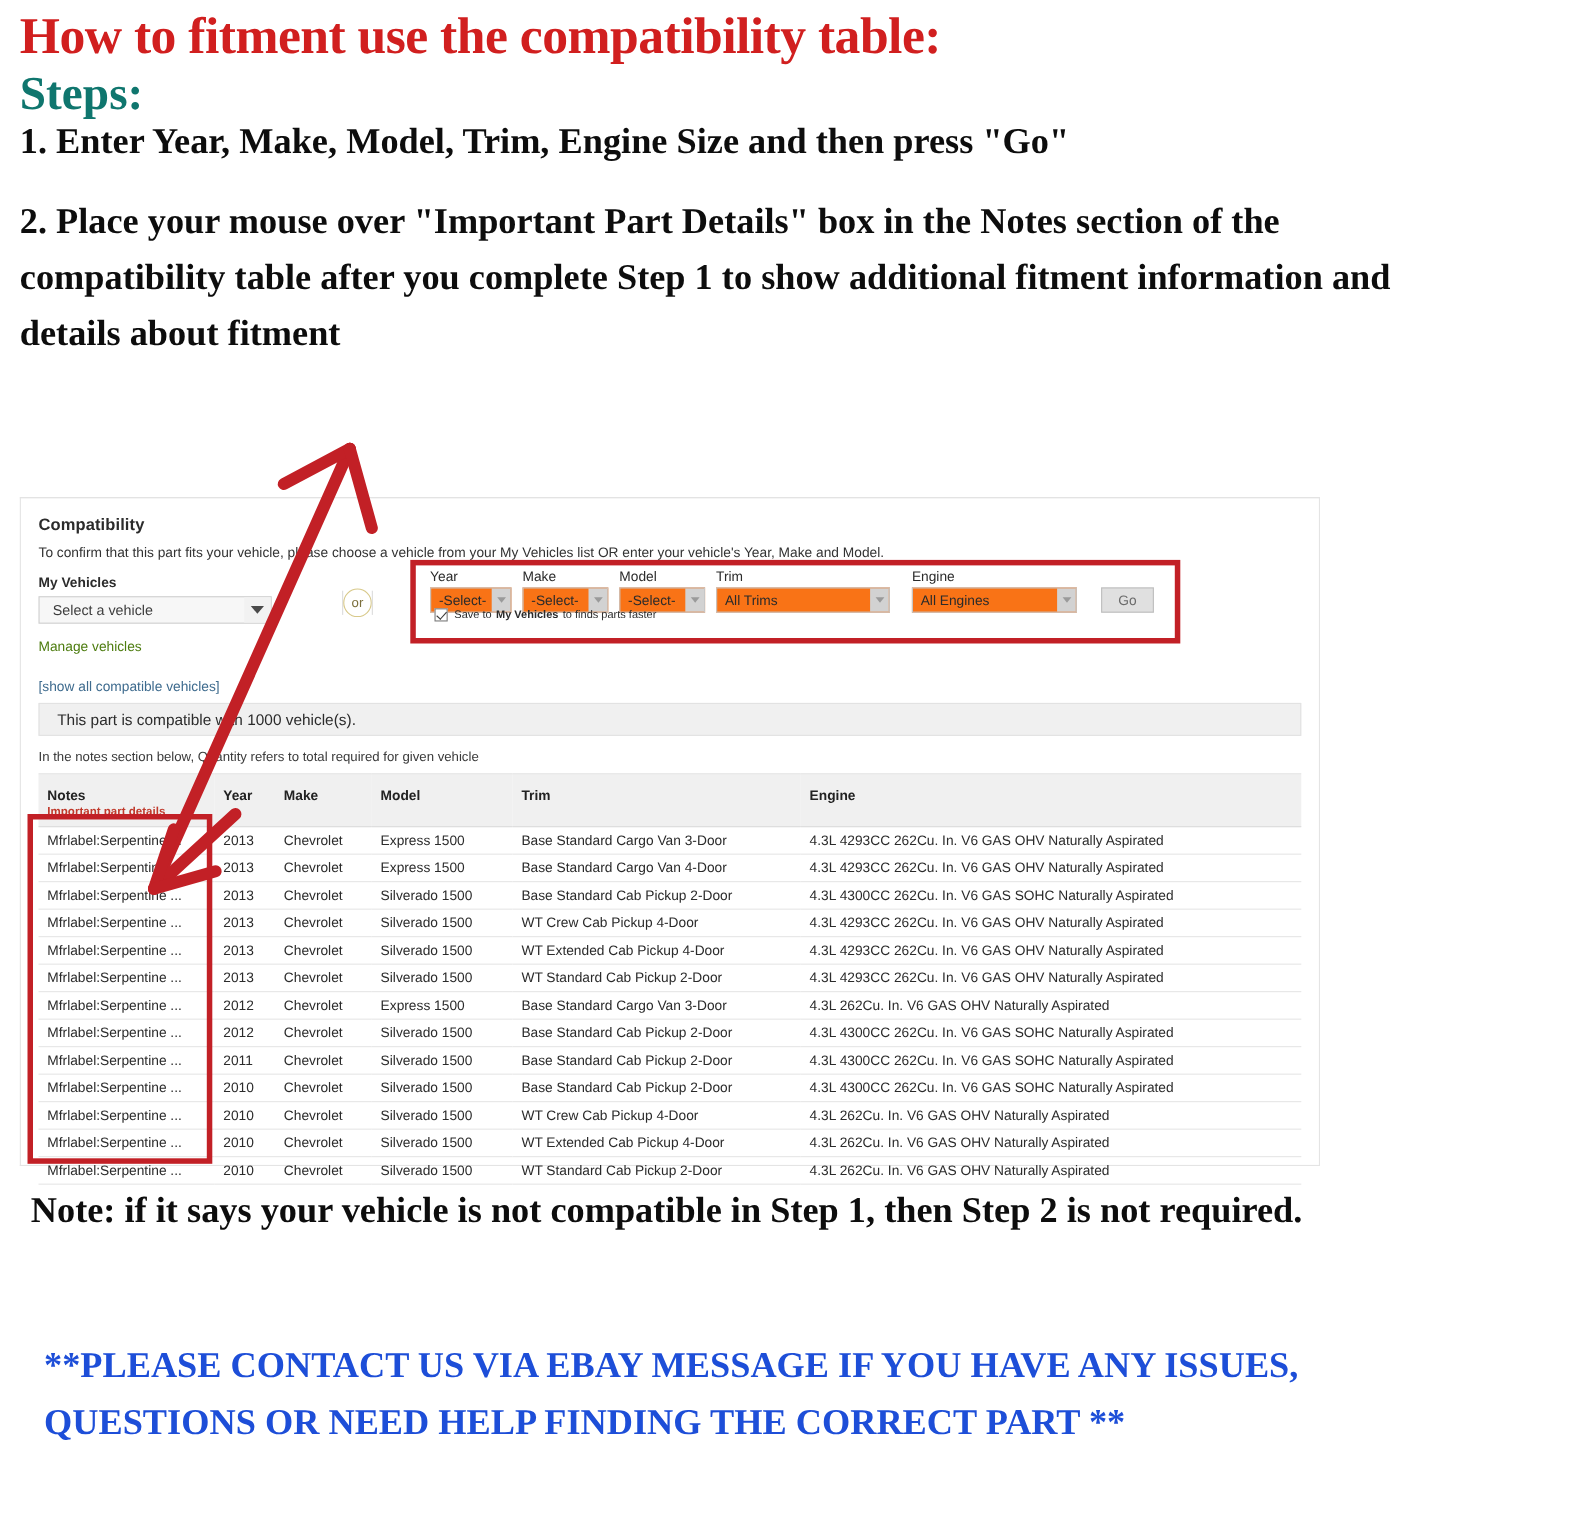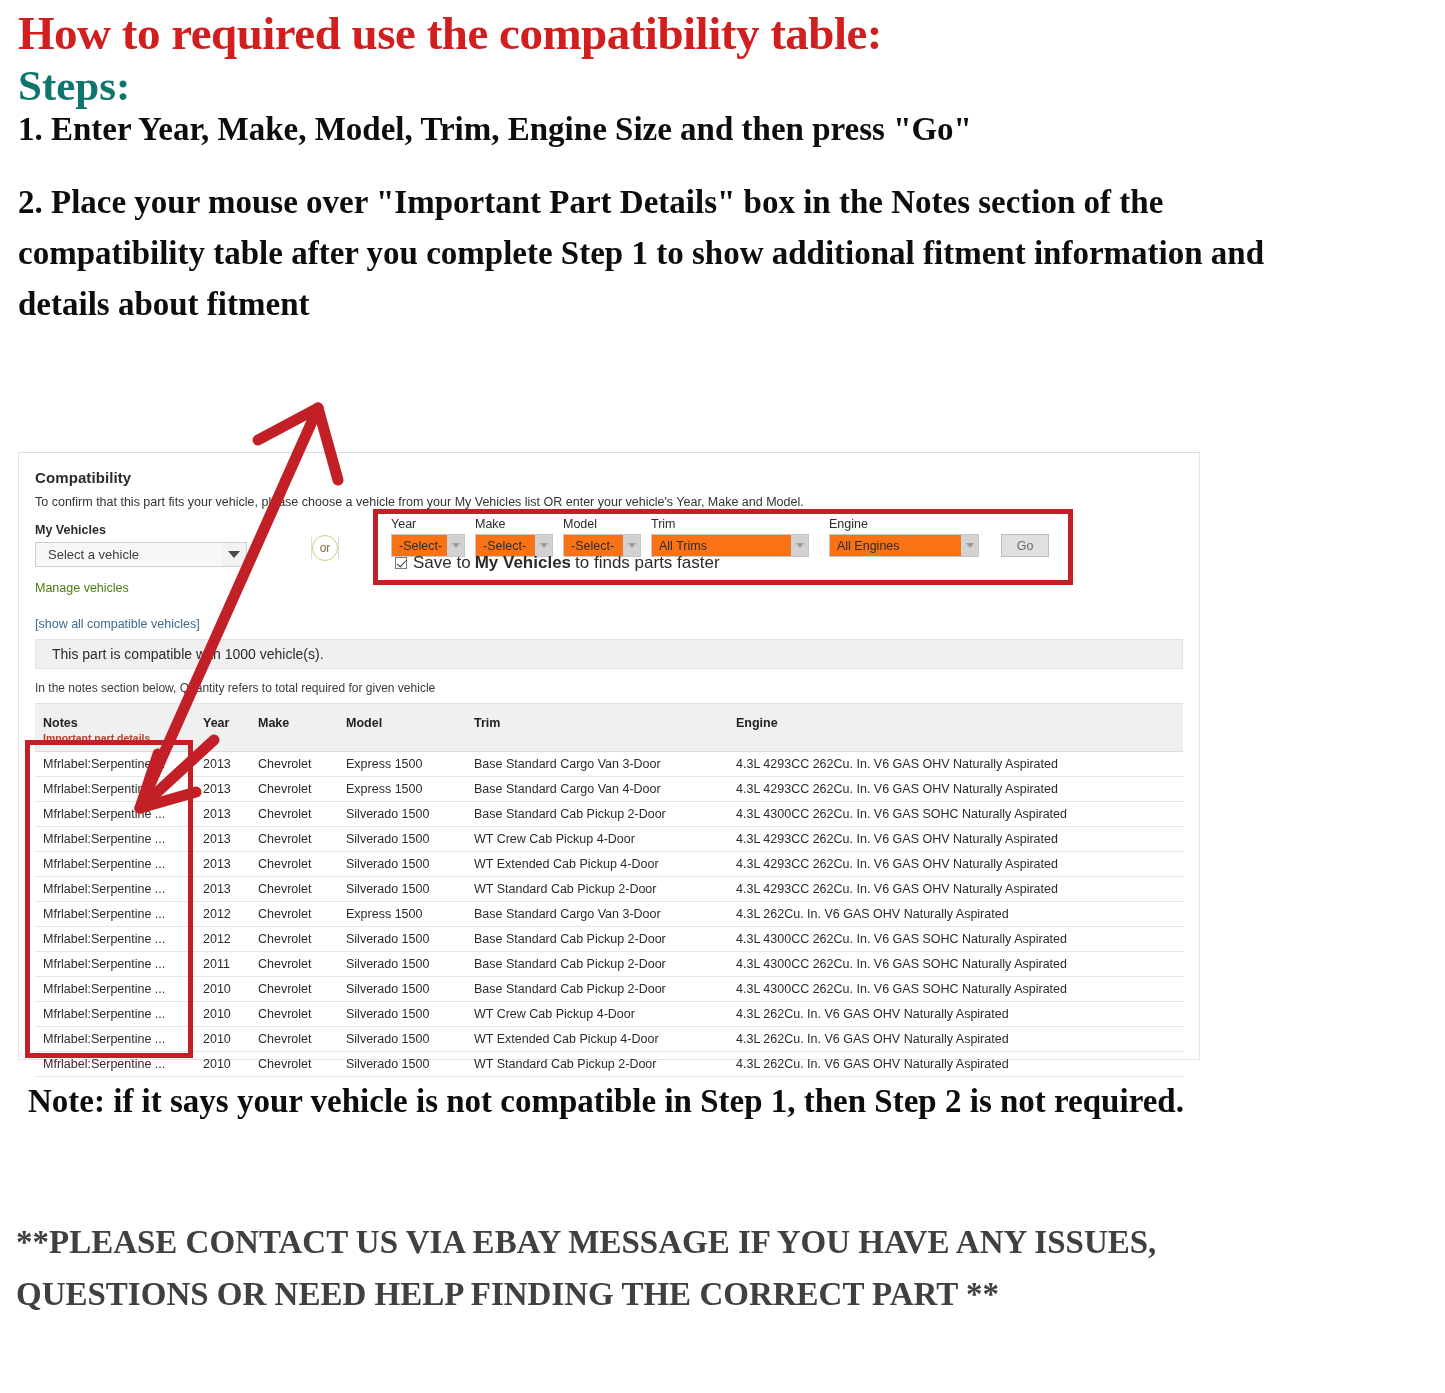"How to required use the" div.title-red { text: required -> fitment }
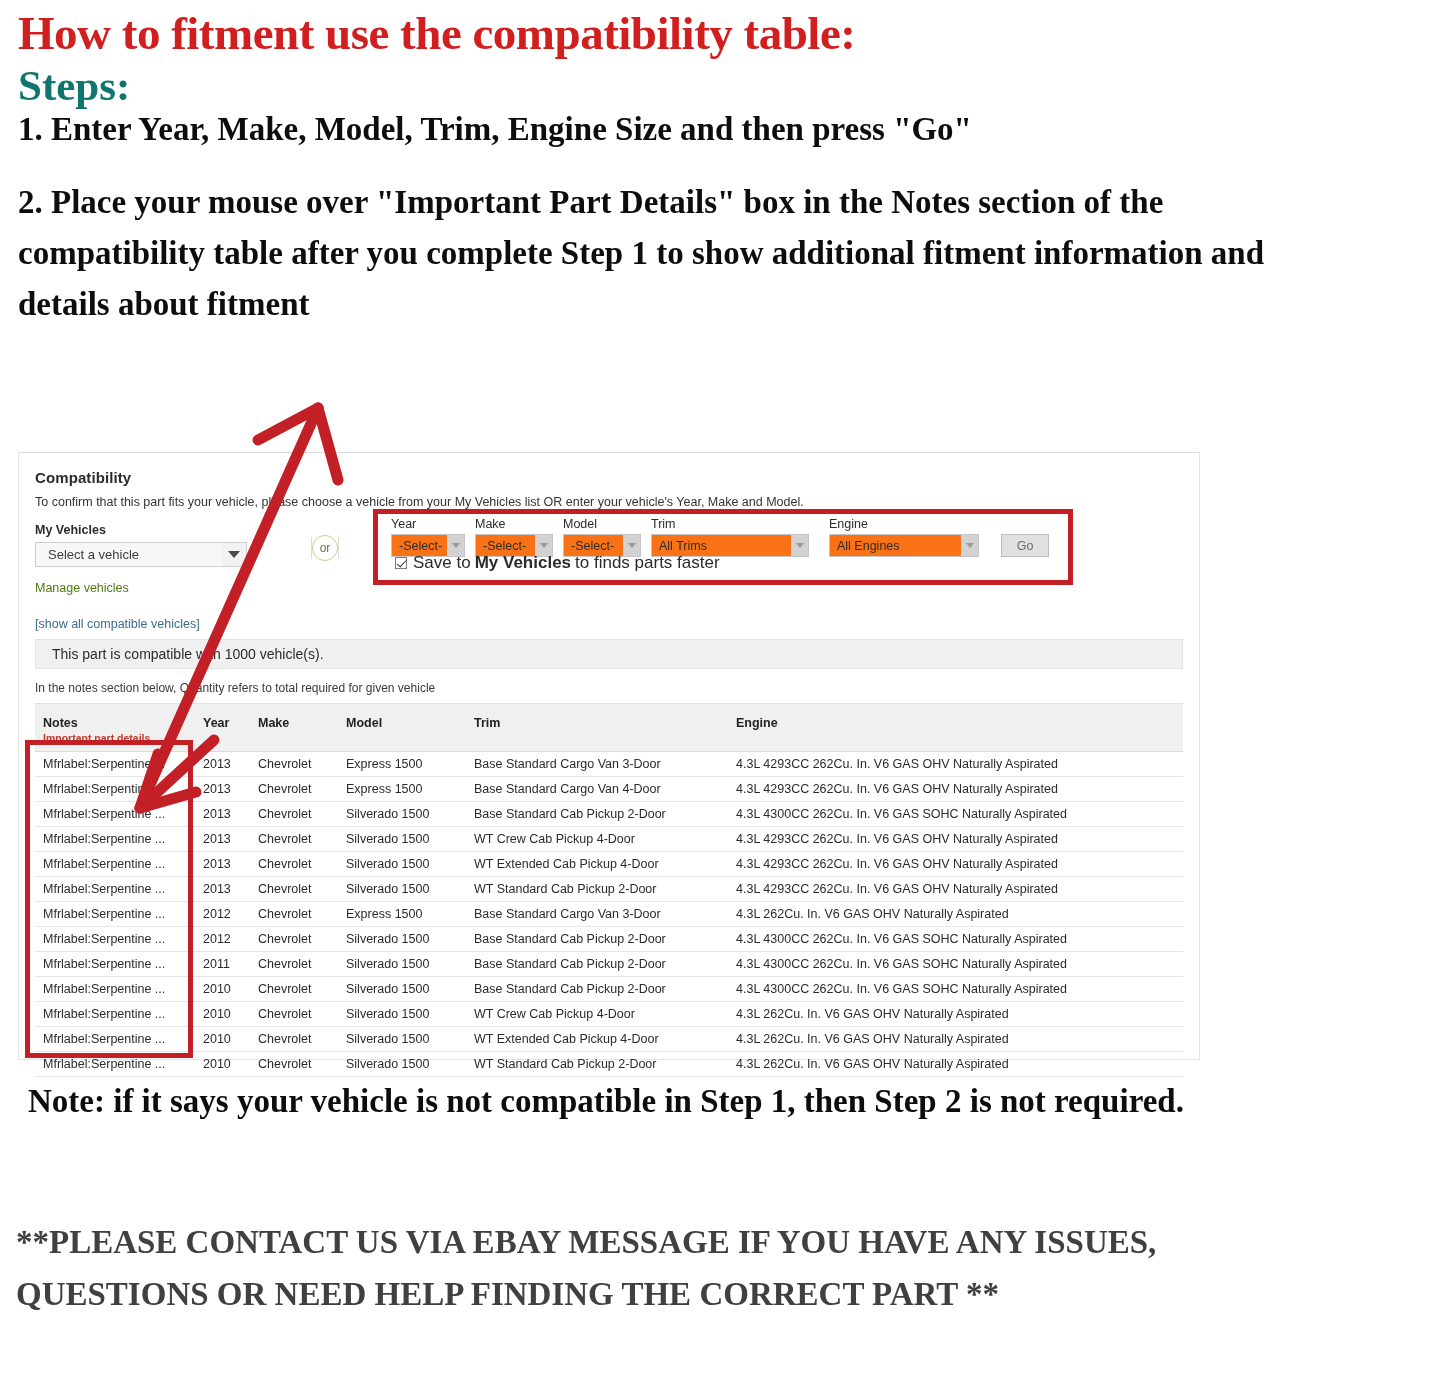"Save to" .save-row { font-size: 17px -> 10px }
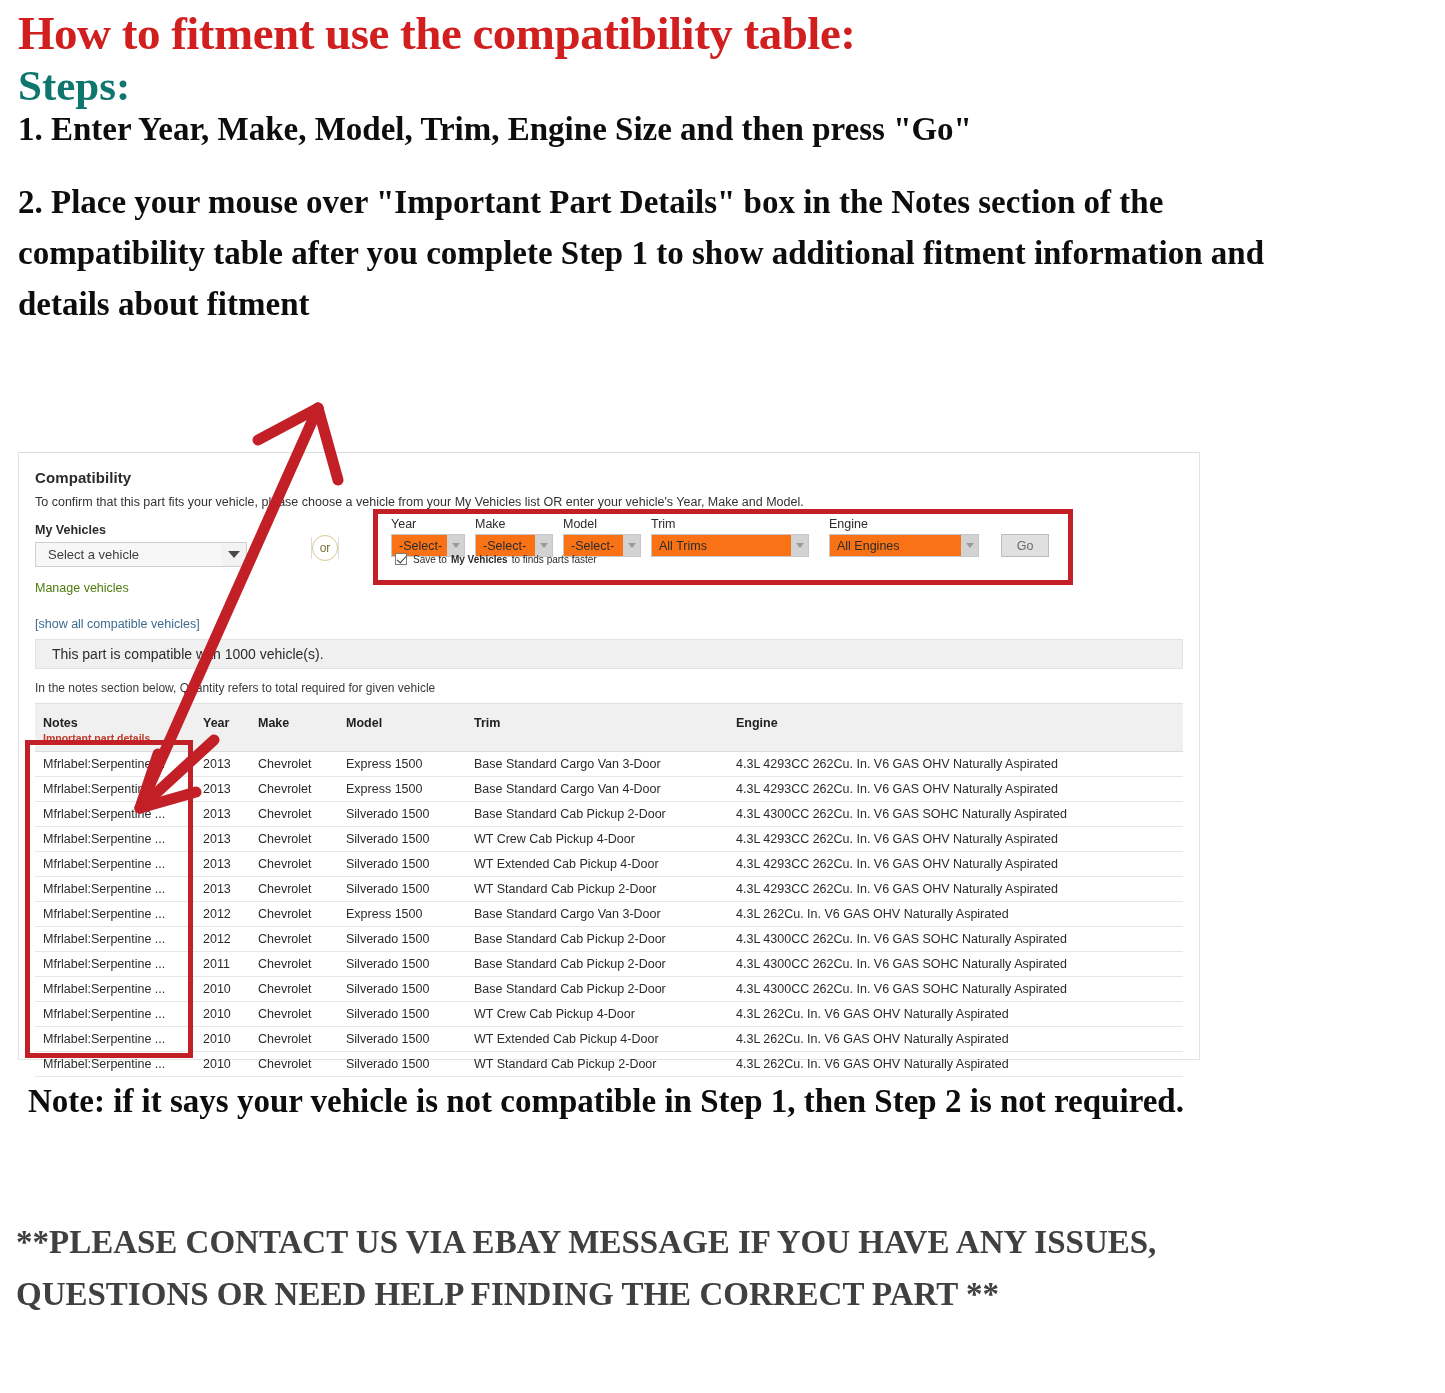"**PLEASE CONTACT US VIA EBAY" .contact-block { color: #404040 -> #1d4ed8; left: 16px -> 40px }
